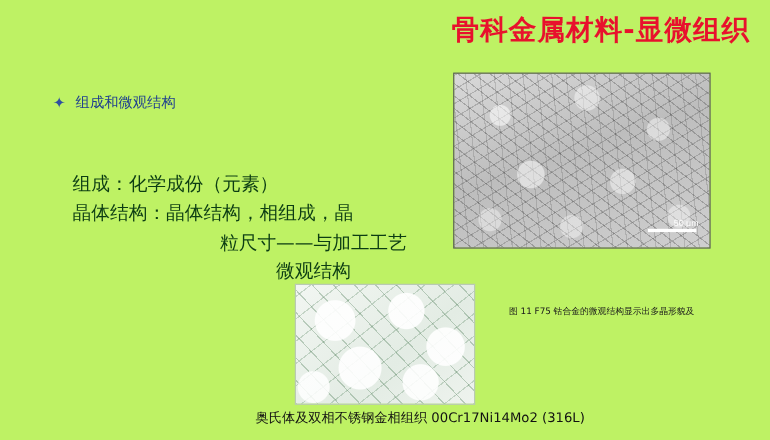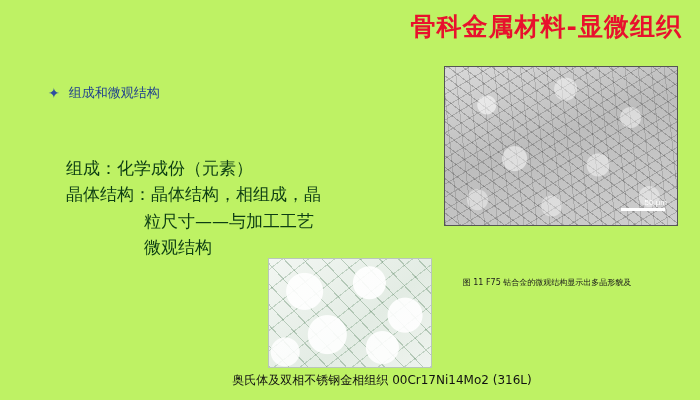"50 μm" .micro-right { left: 444px -> 412px }
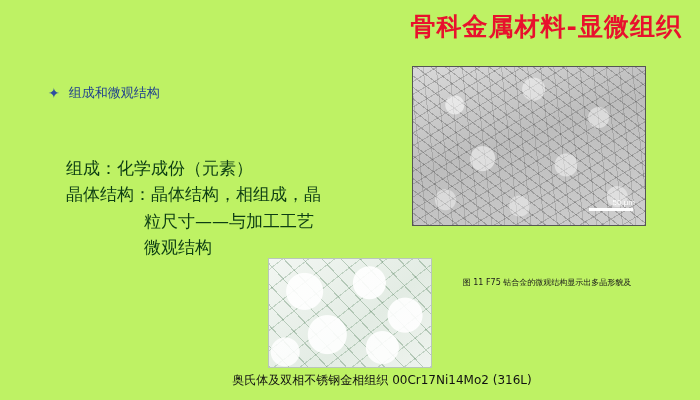"粒尺寸——与加工工艺" .body-line.indent { text-align: none -> center }
